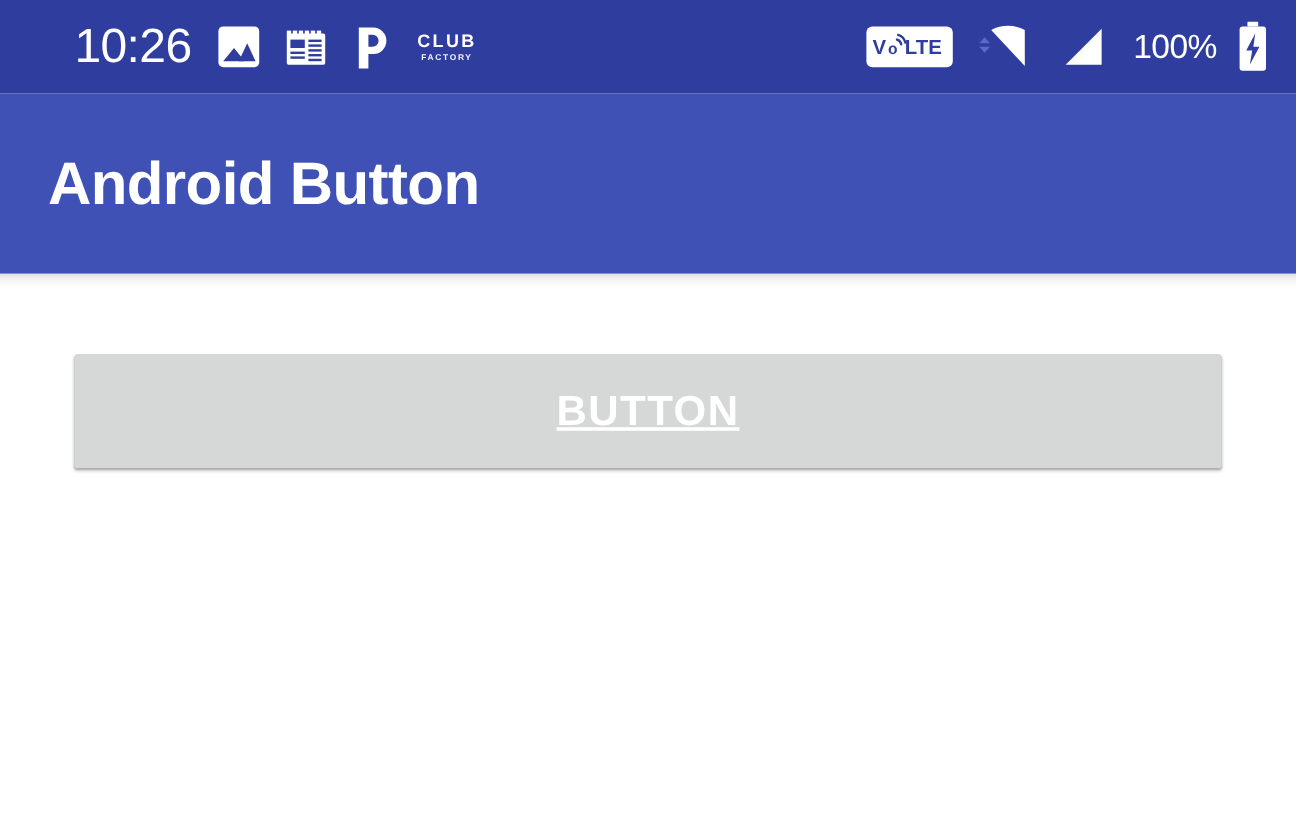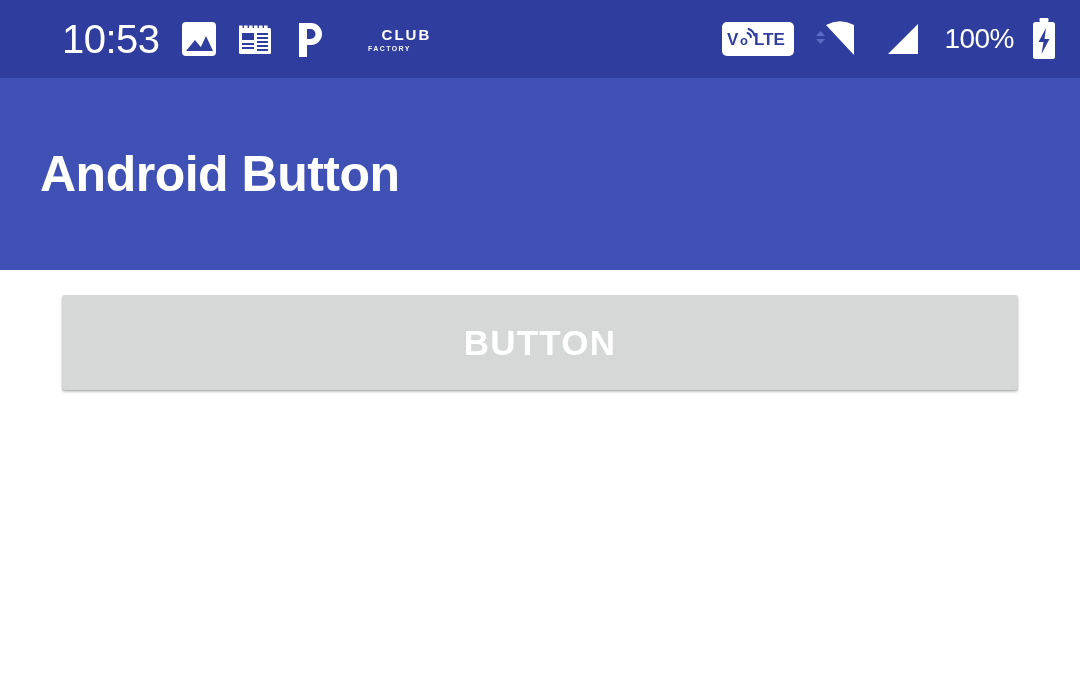"10:53" div.clock { text: 10:53 -> 10:26 }
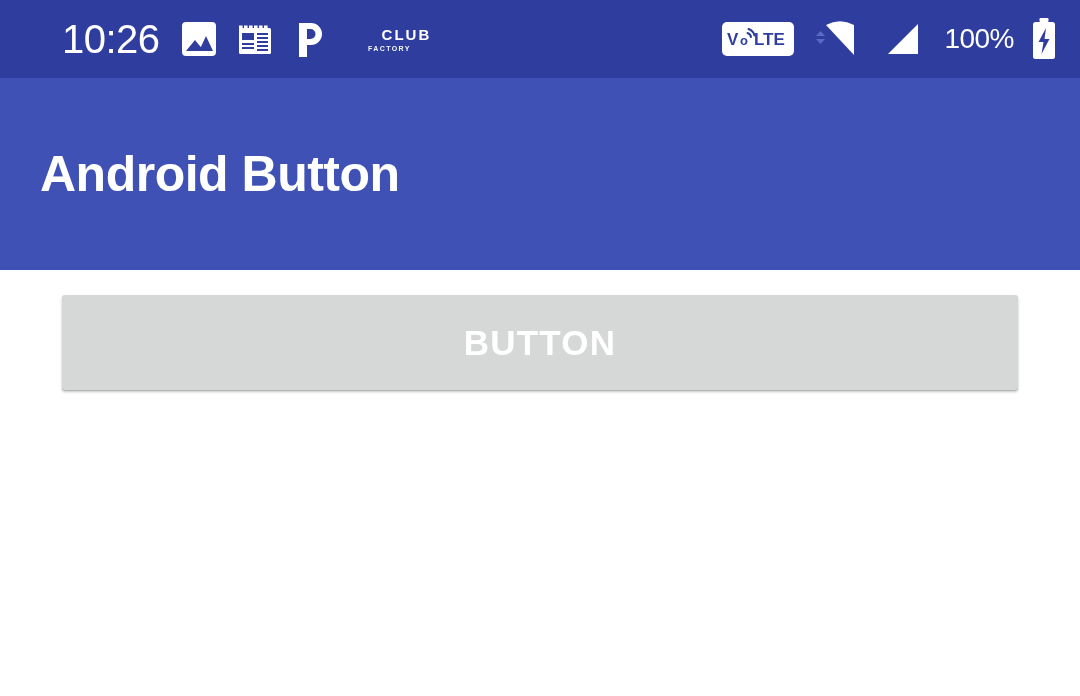"CLUB" .ico-club .cf-top { margin-left: 34px -> none }
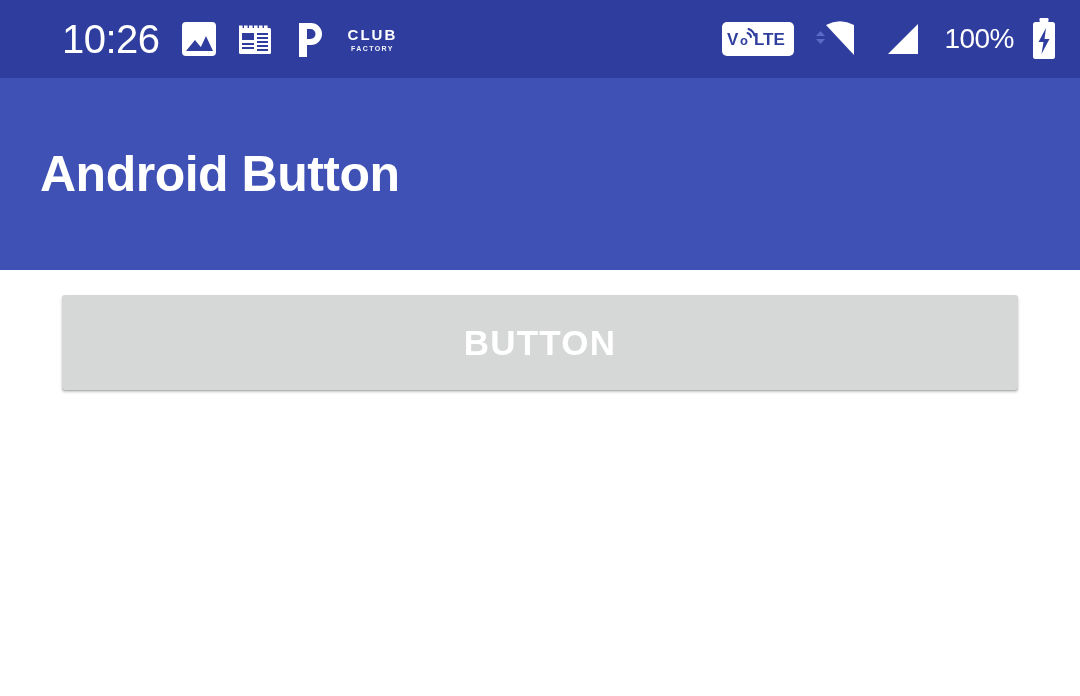"Android Button" .app-bar { height: 192px -> 150px }
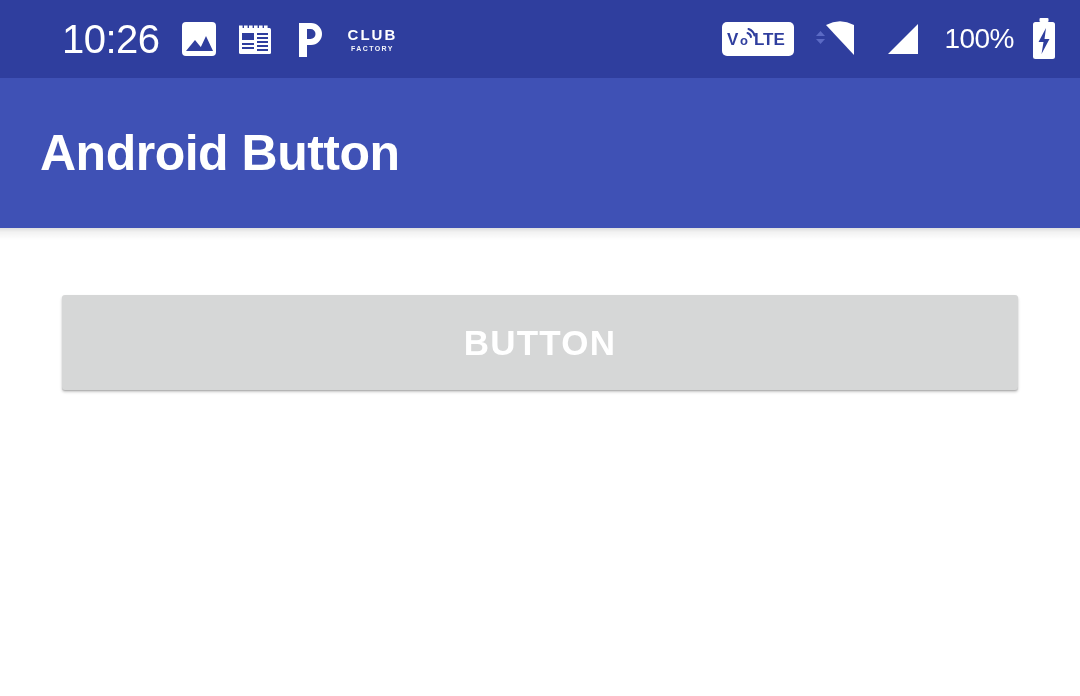"BUTTON" .demo-button { text-decoration: none -> underline }
